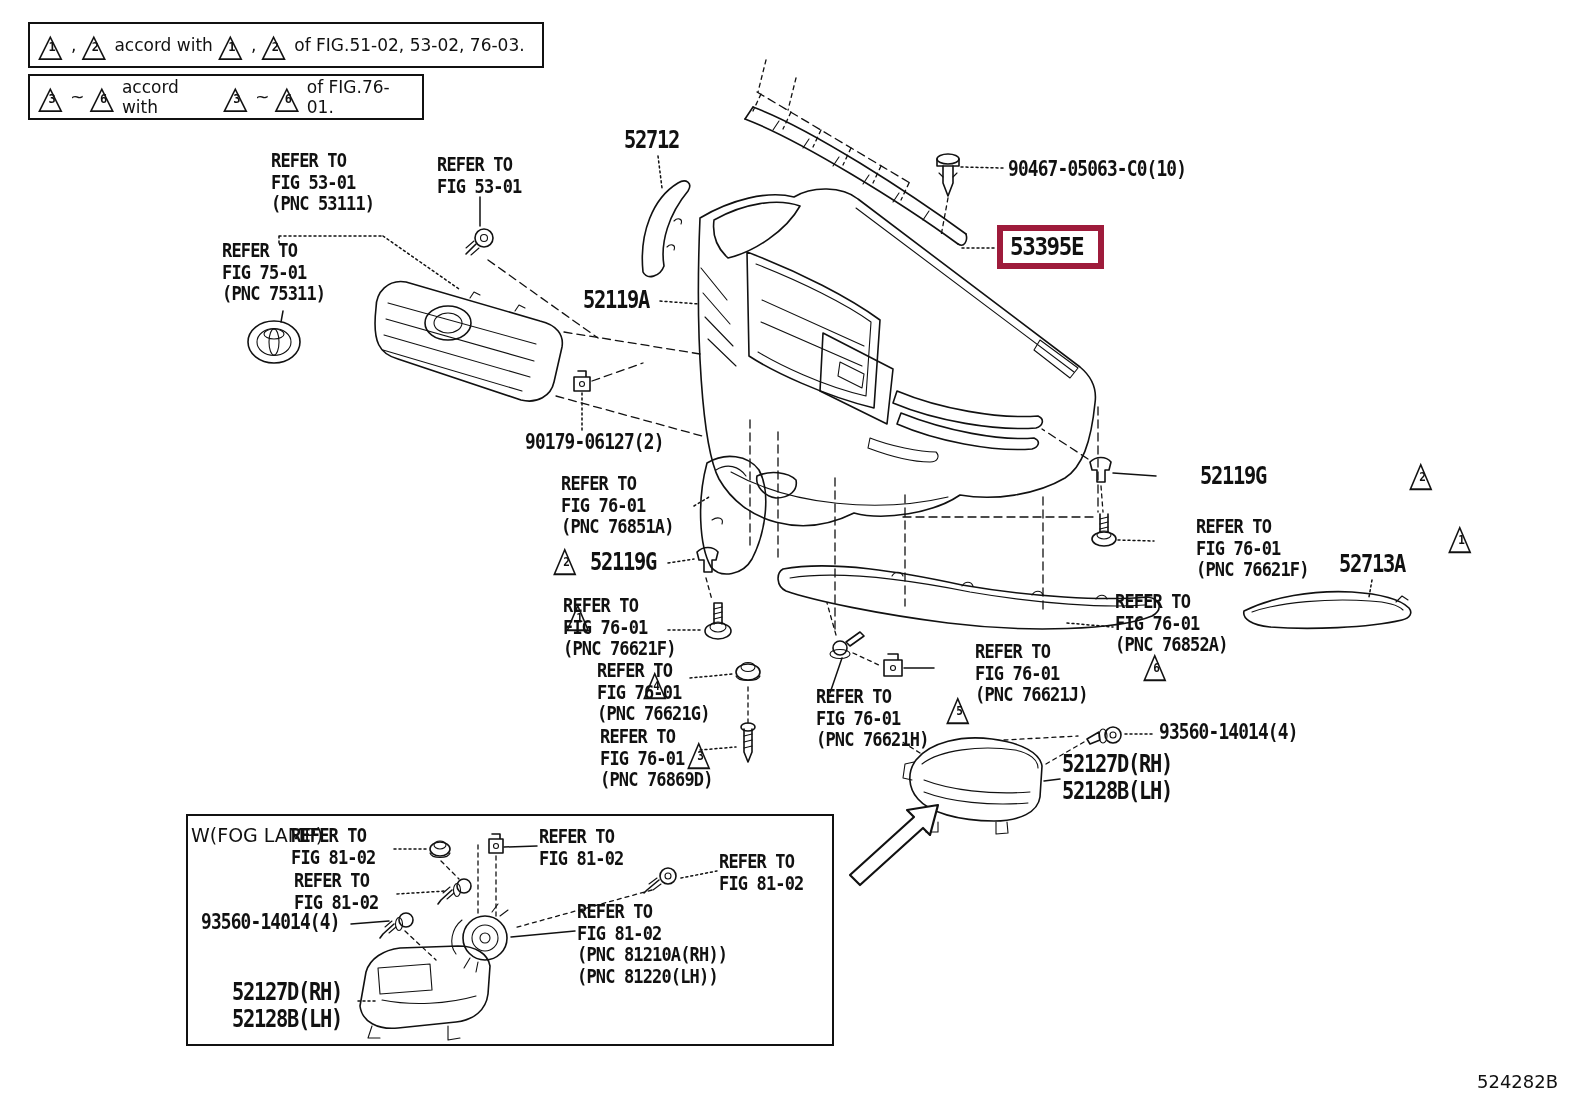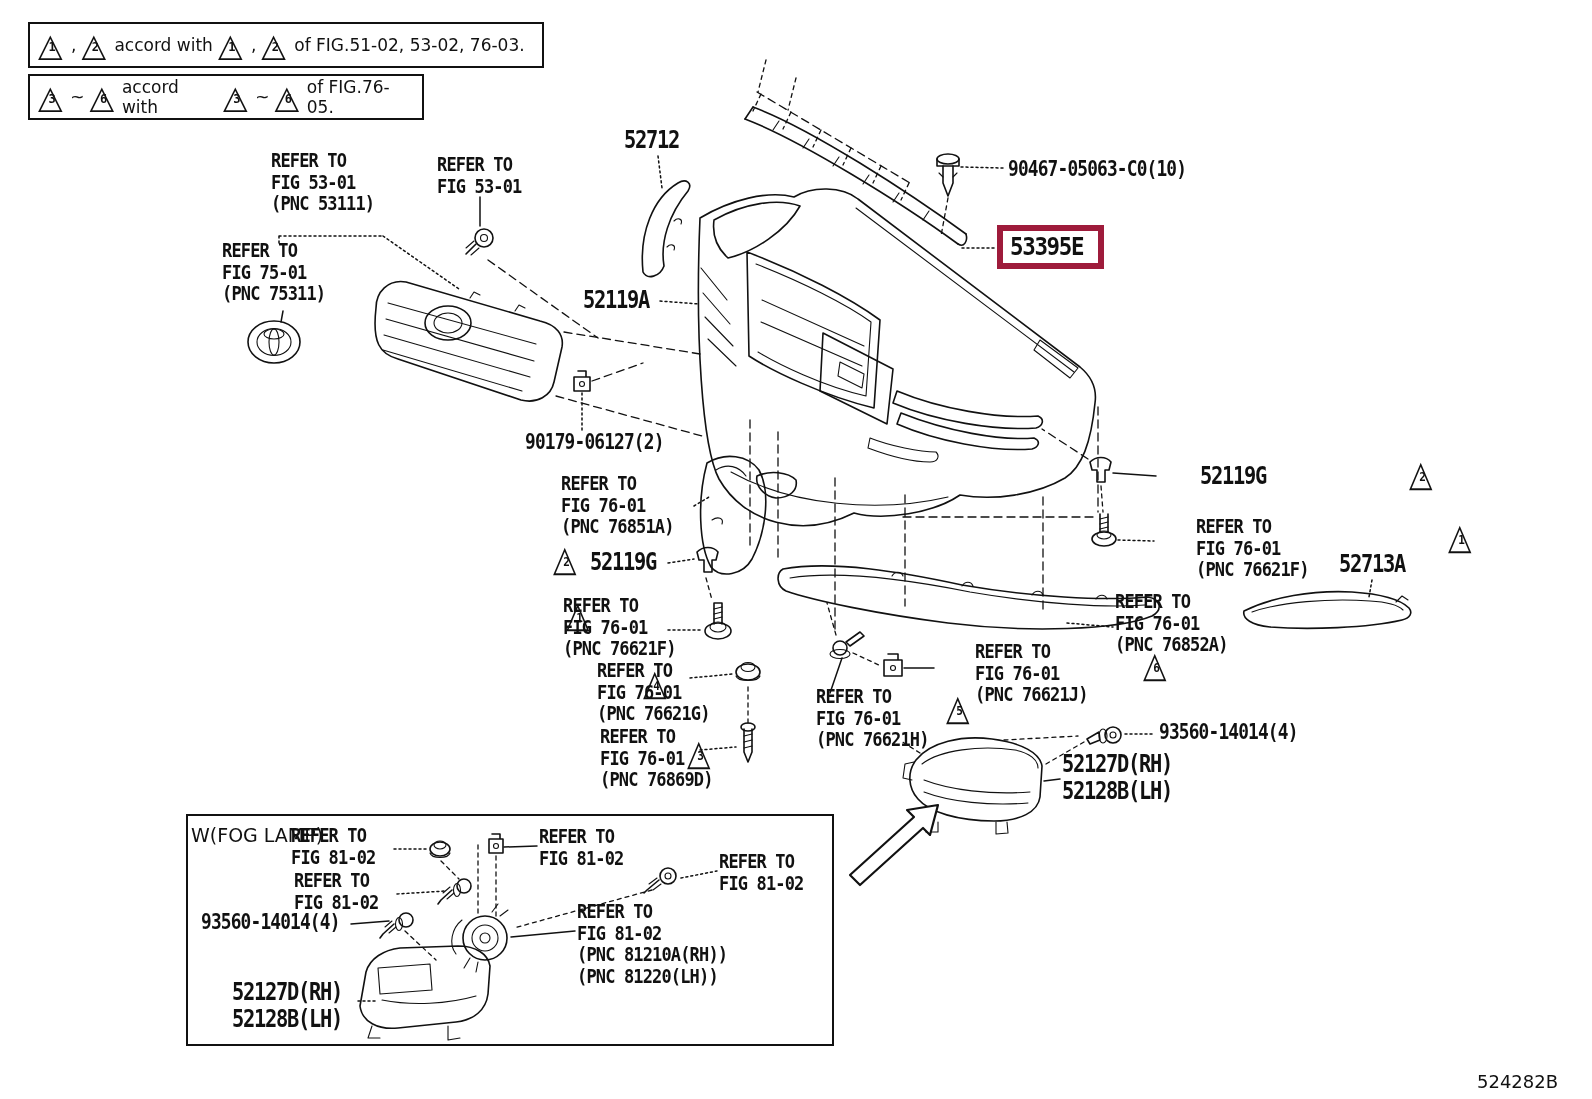"of FIG.76-05." span { text: FIG.76-05 -> FIG.76-01 }
